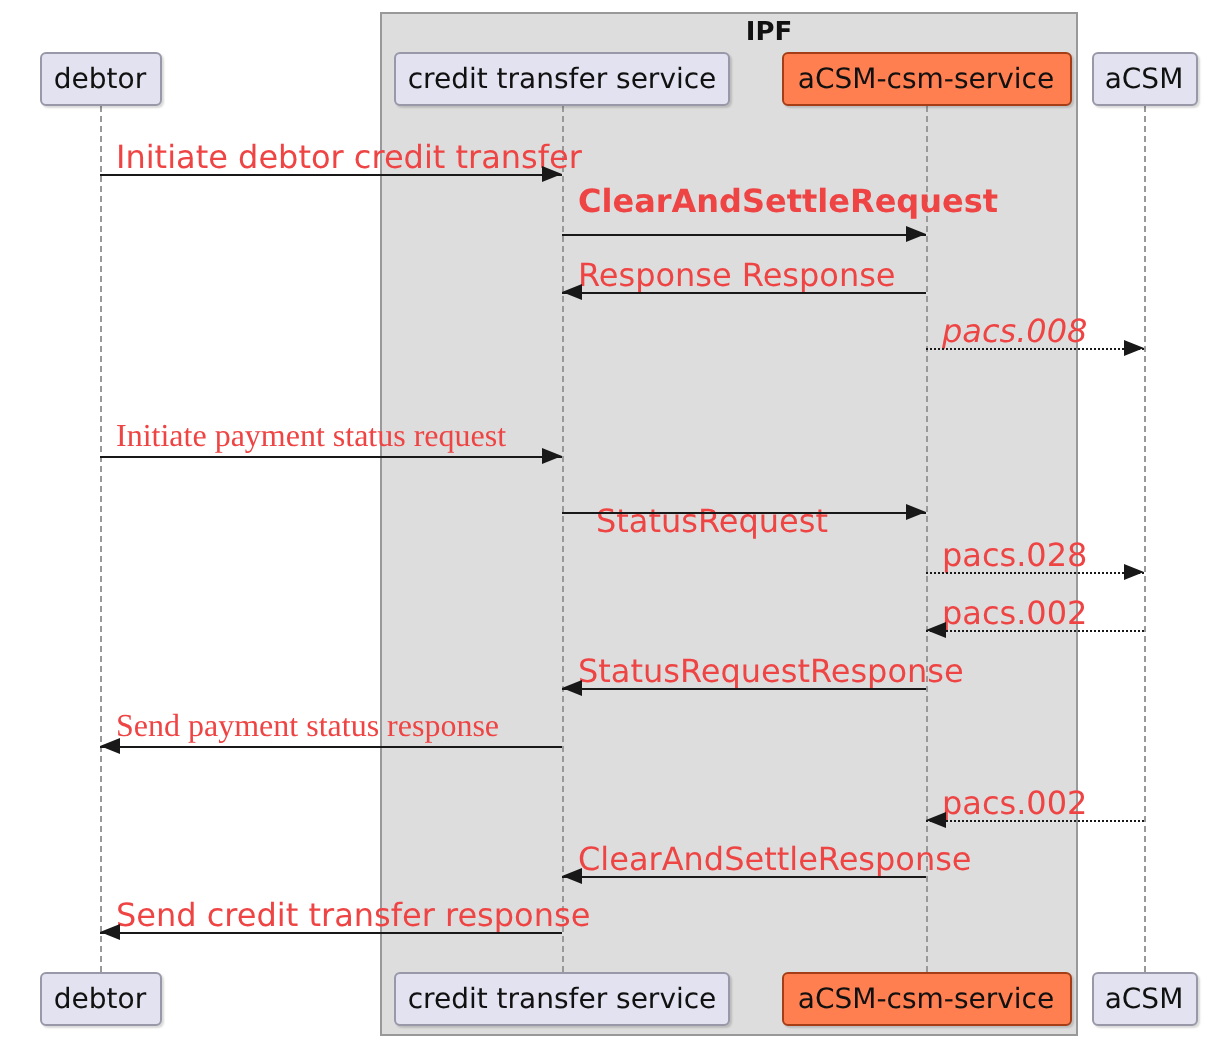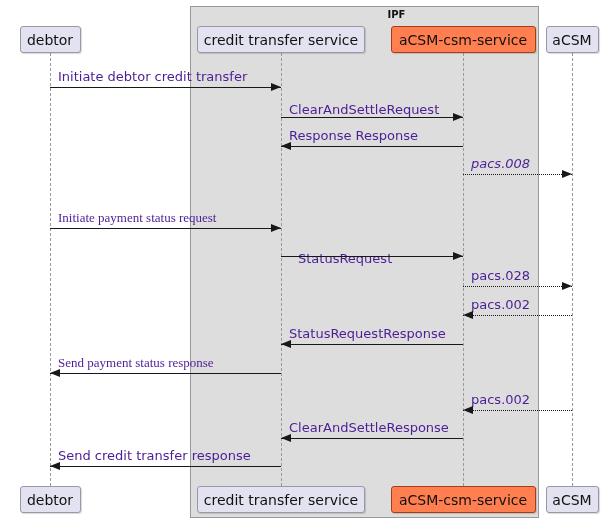"IPF" #ipf-title { font-size: 10px -> 13px; padding-left: 12px -> none }
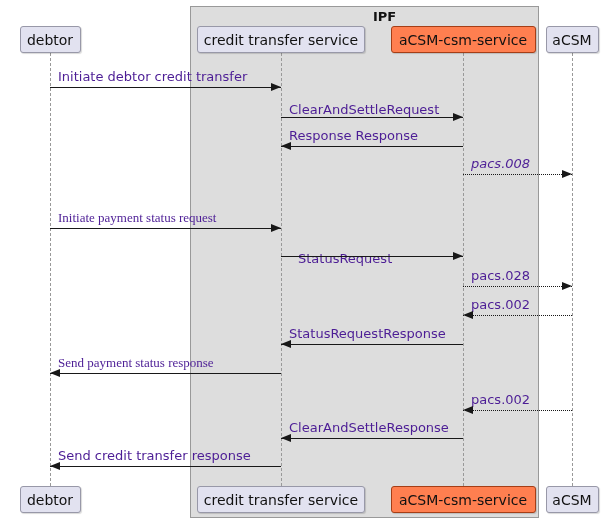"Initiate debtor credit transfer" .msg-label { color: #4c1d95 -> #ef4444; font-size: 13px -> 16px }
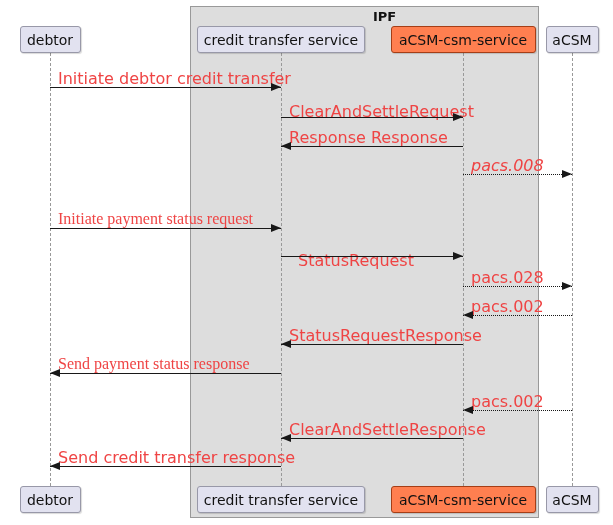"ClearAndSettleRequest" div.msg-label { font-weight: none -> bold; top: 102px -> 91px }
